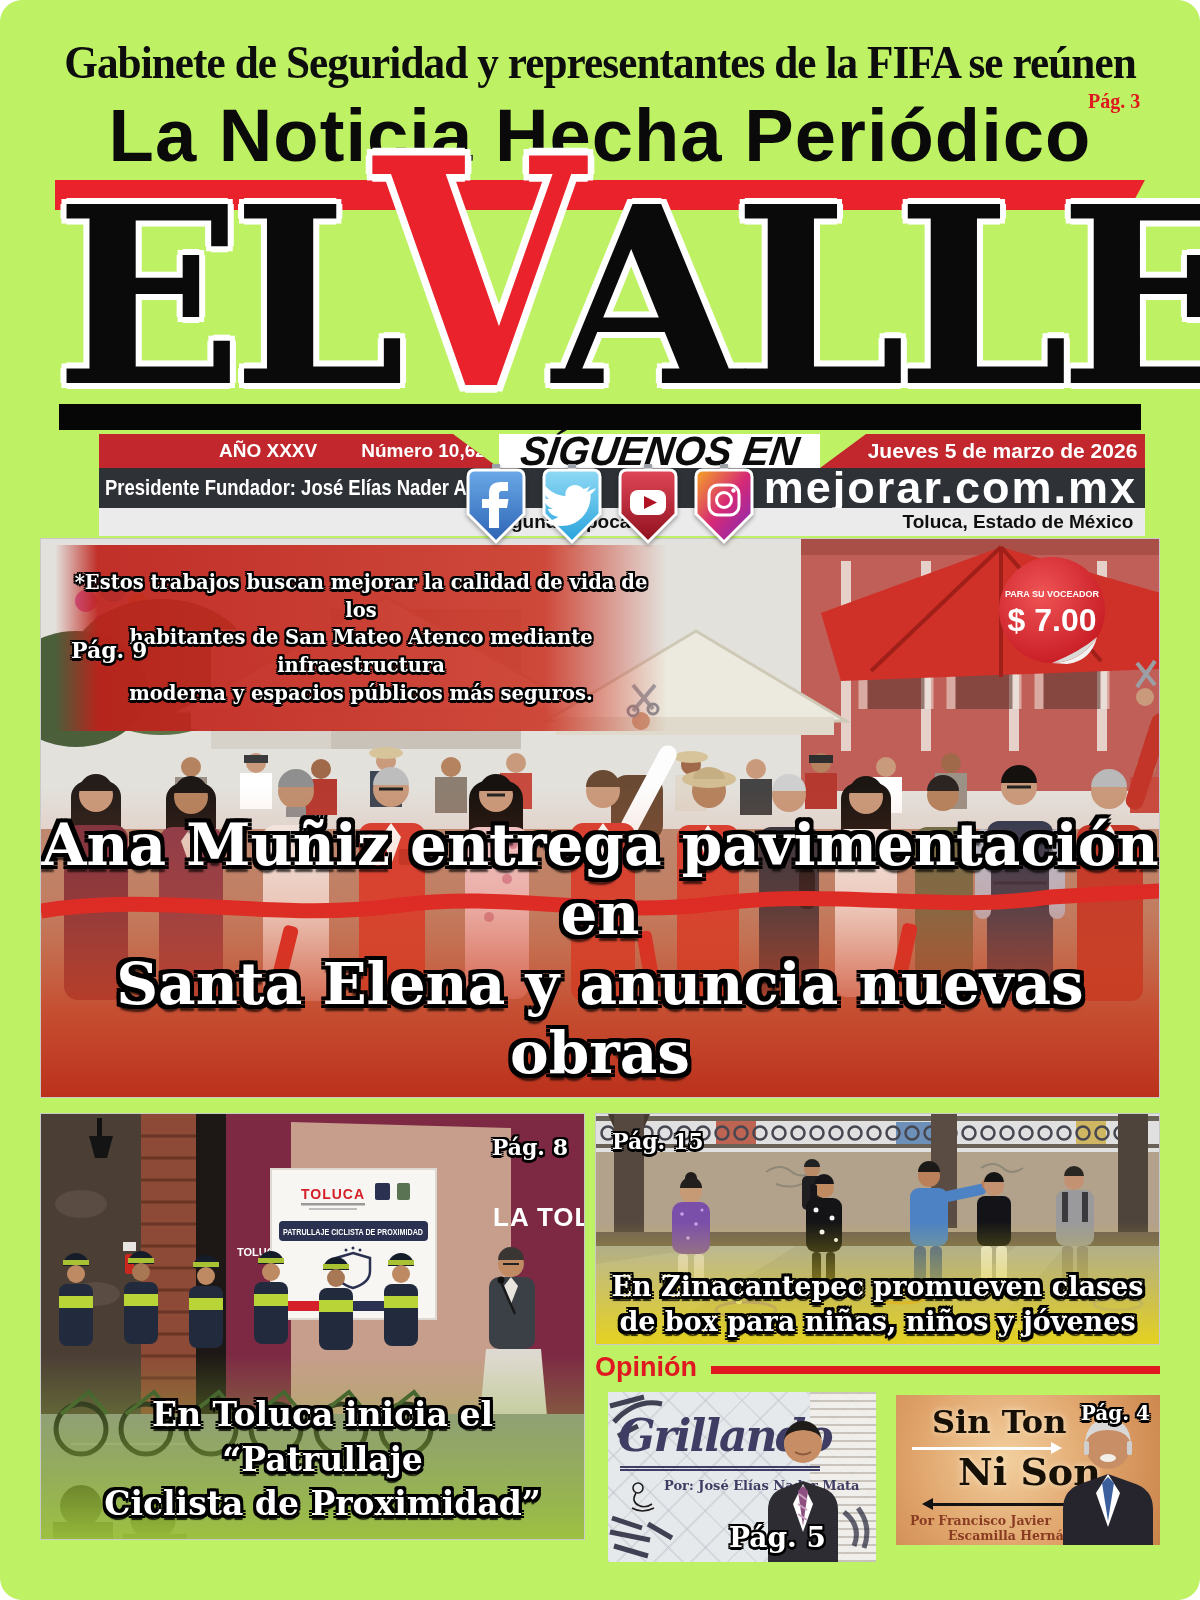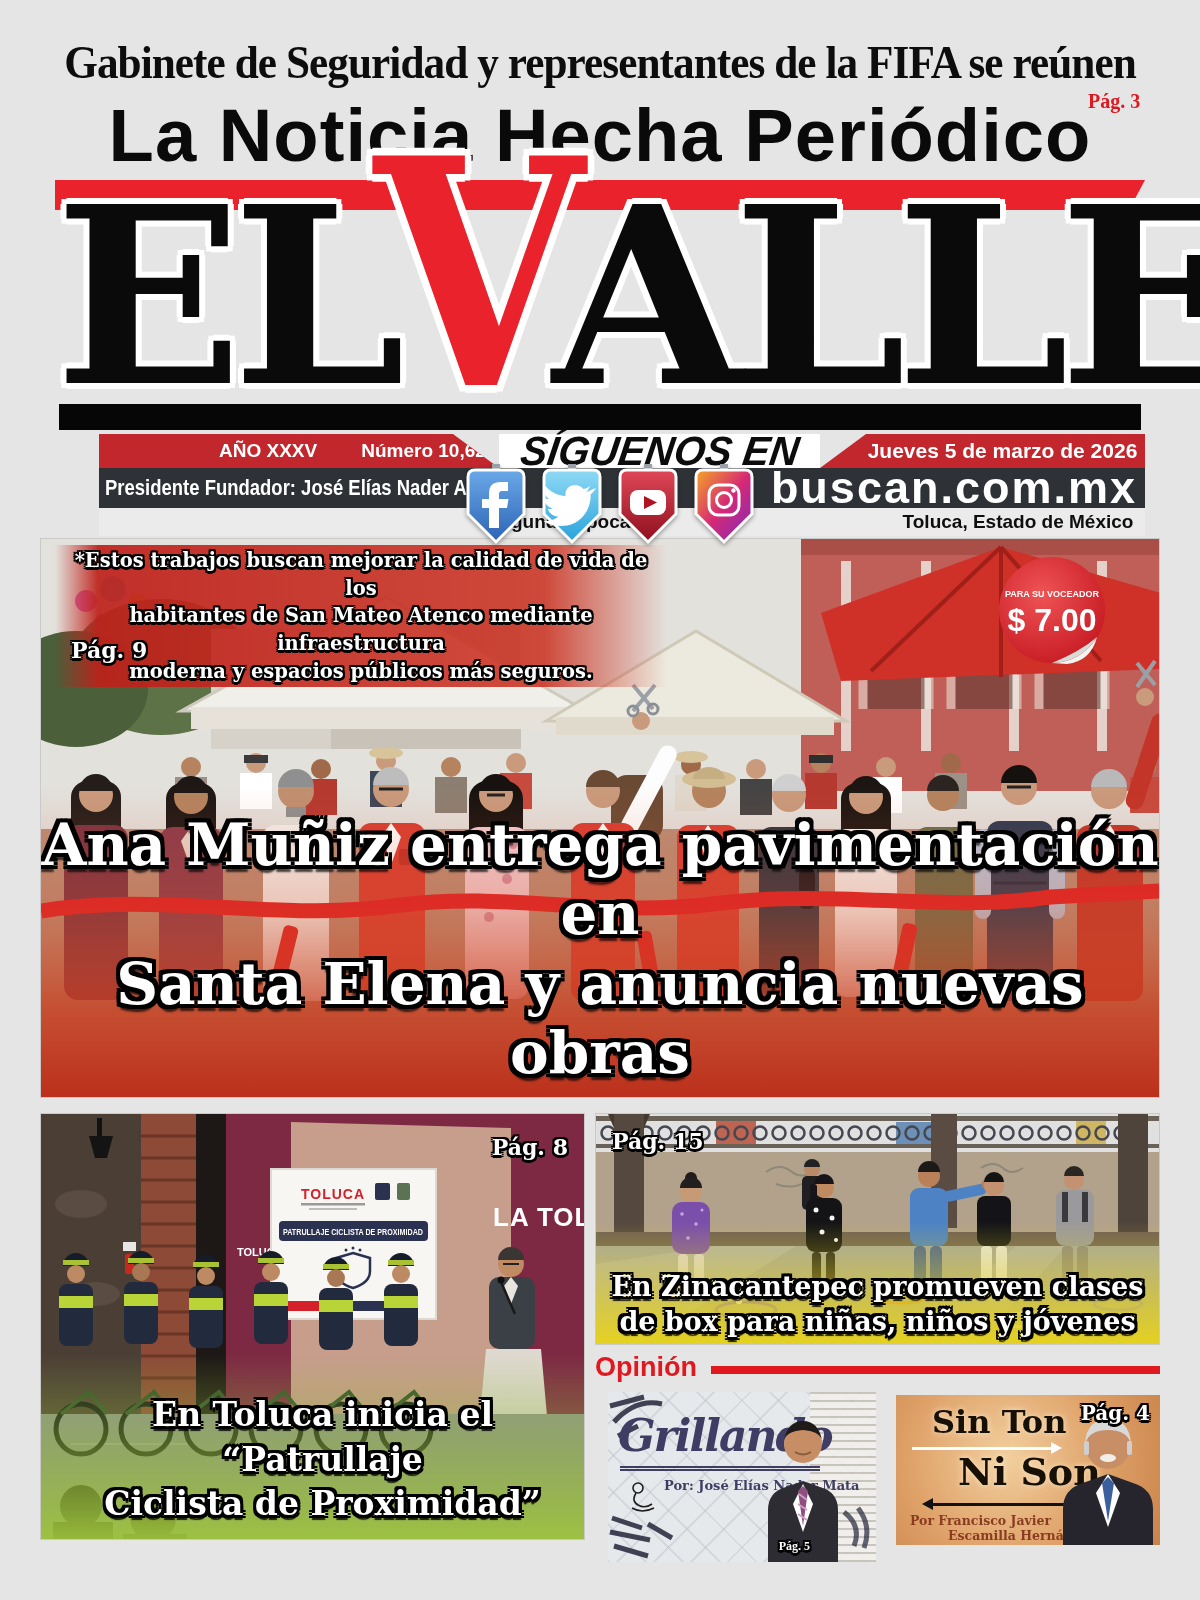"Gabinete de Seguridad y representantes" .page { background: #e5e5e5 -> #bef264; border-radius: none -> 22px }
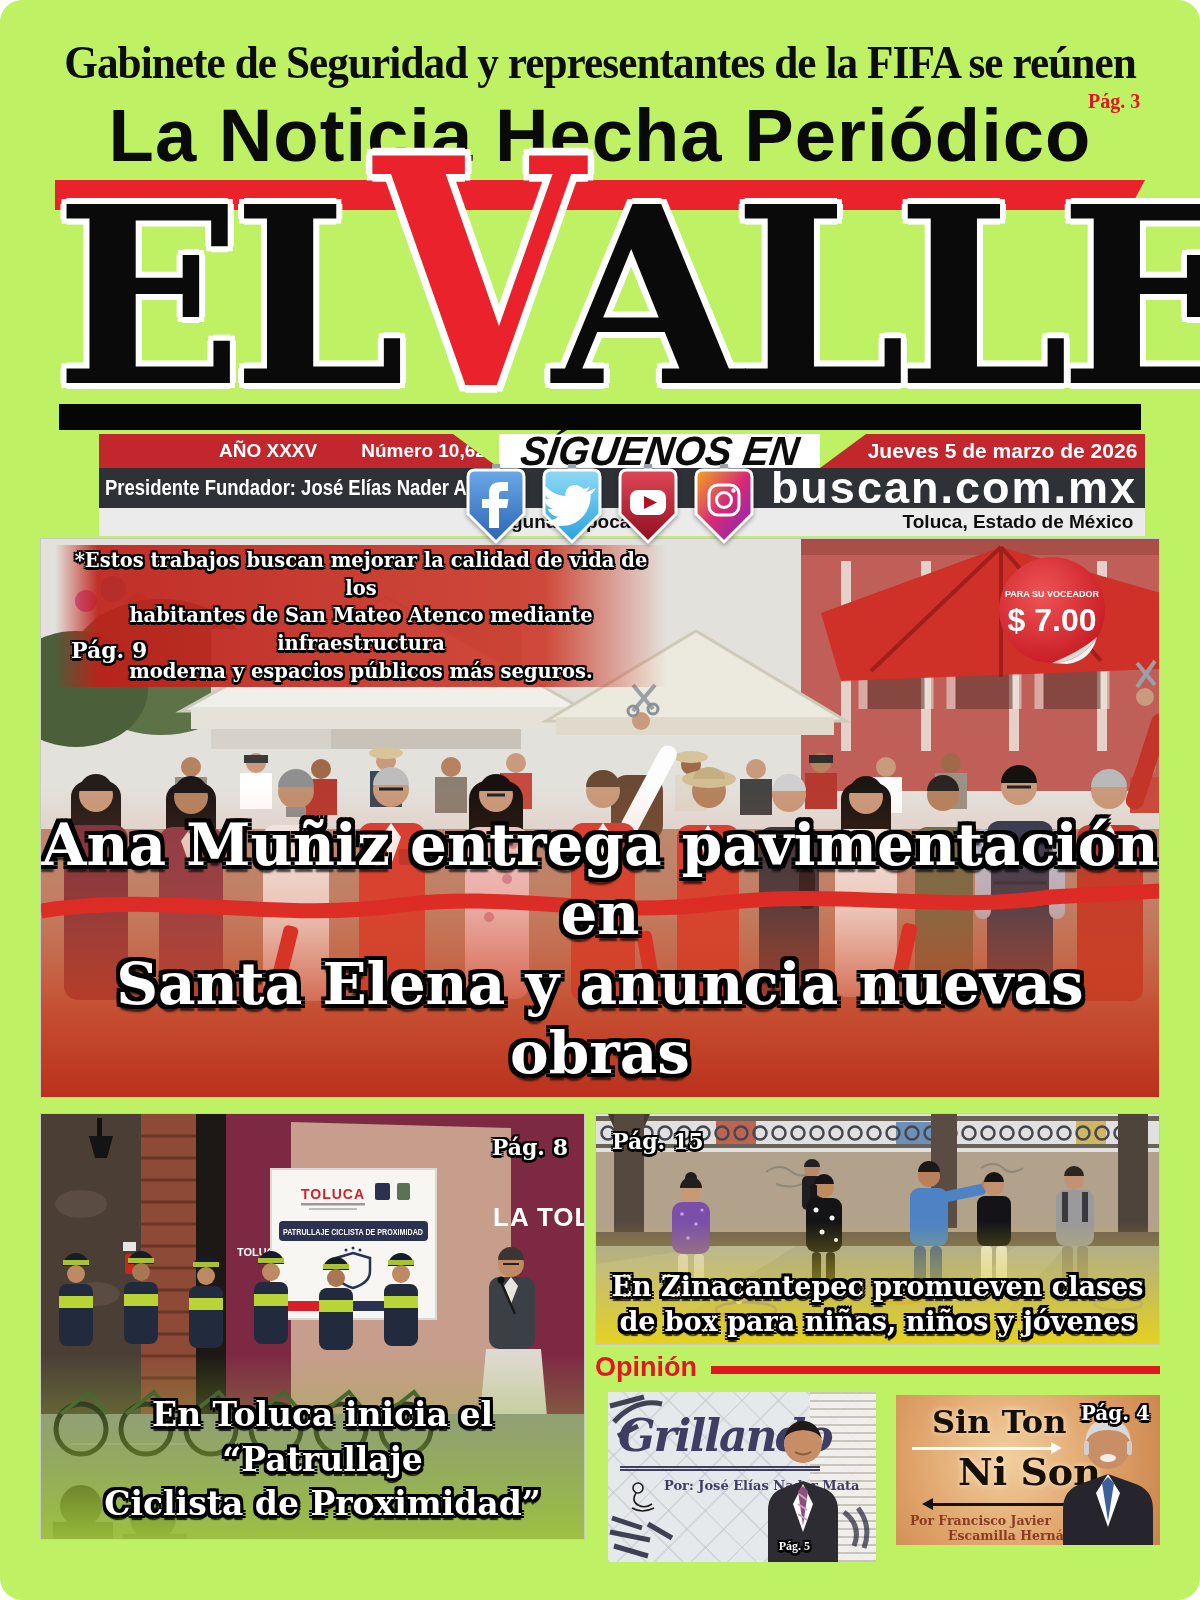"buscan.com.mx" span.website { text: buscan.com.mx -> mejorar.com.mx }
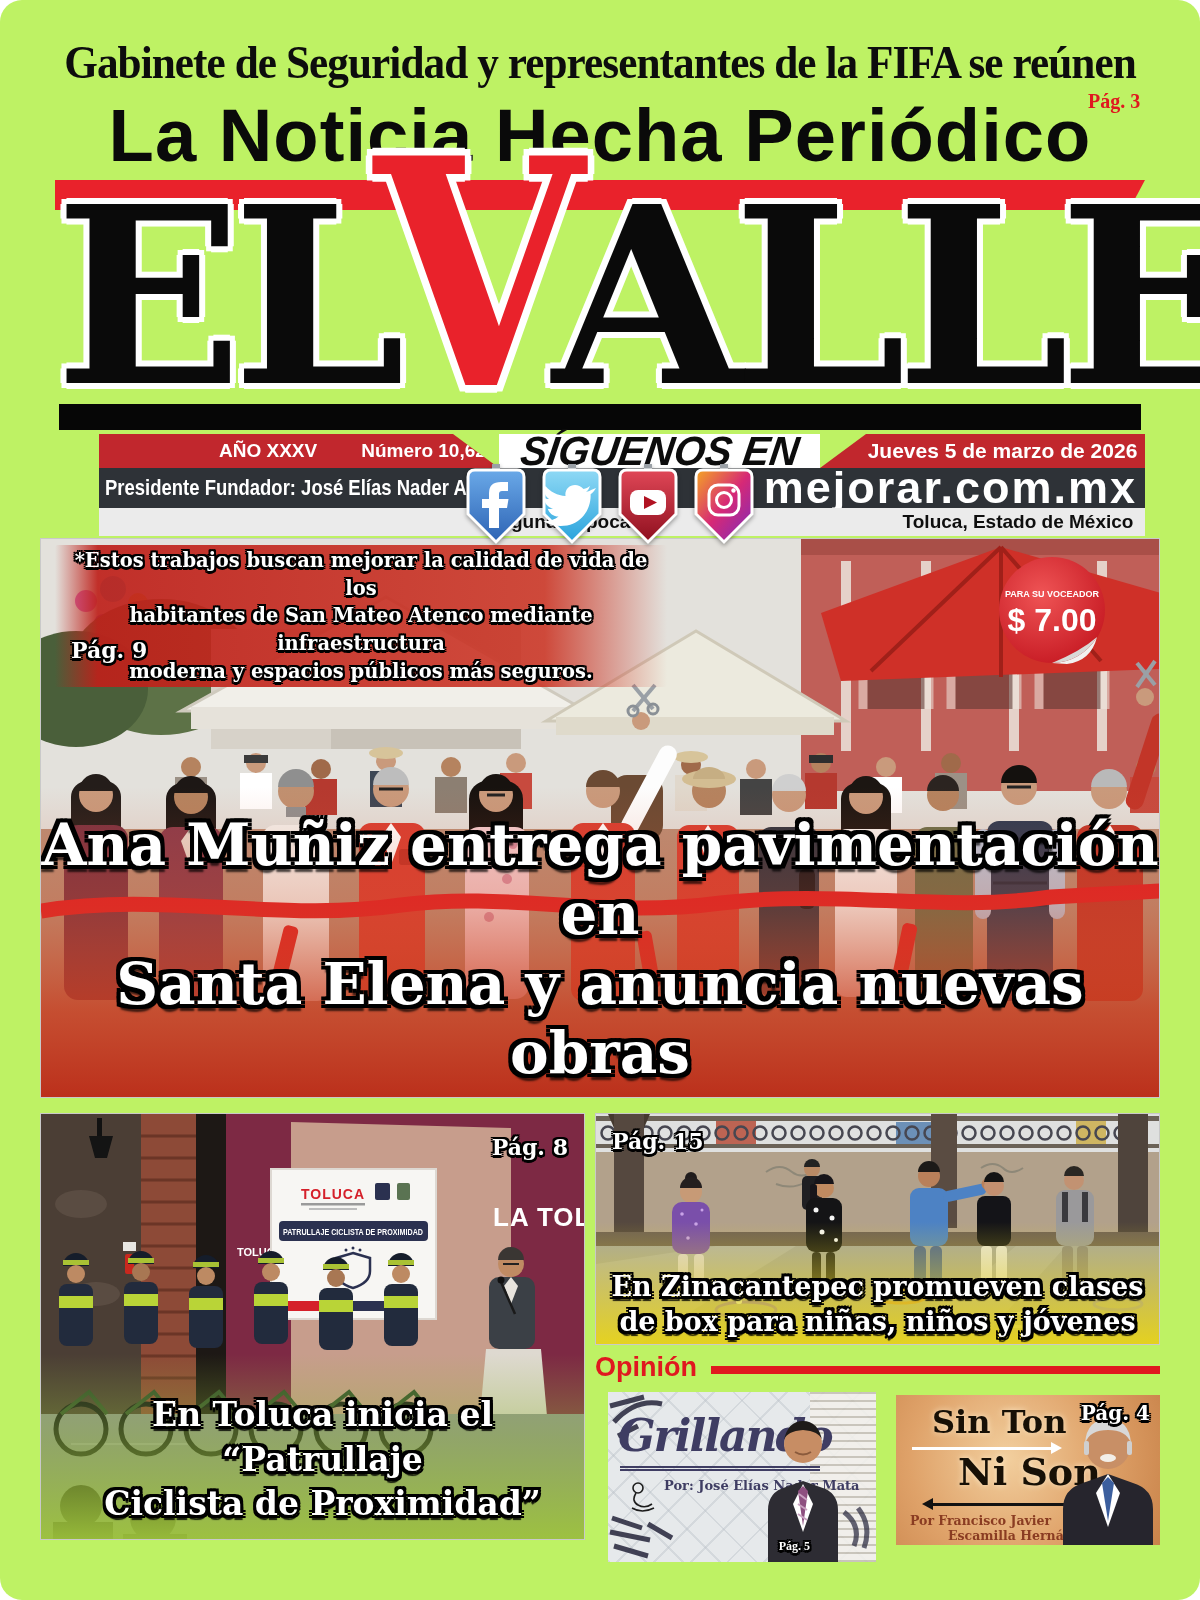"*Estos trabajos buscan mejorar la" .caption-band { padding: 2px 10px -> 24px 10px }
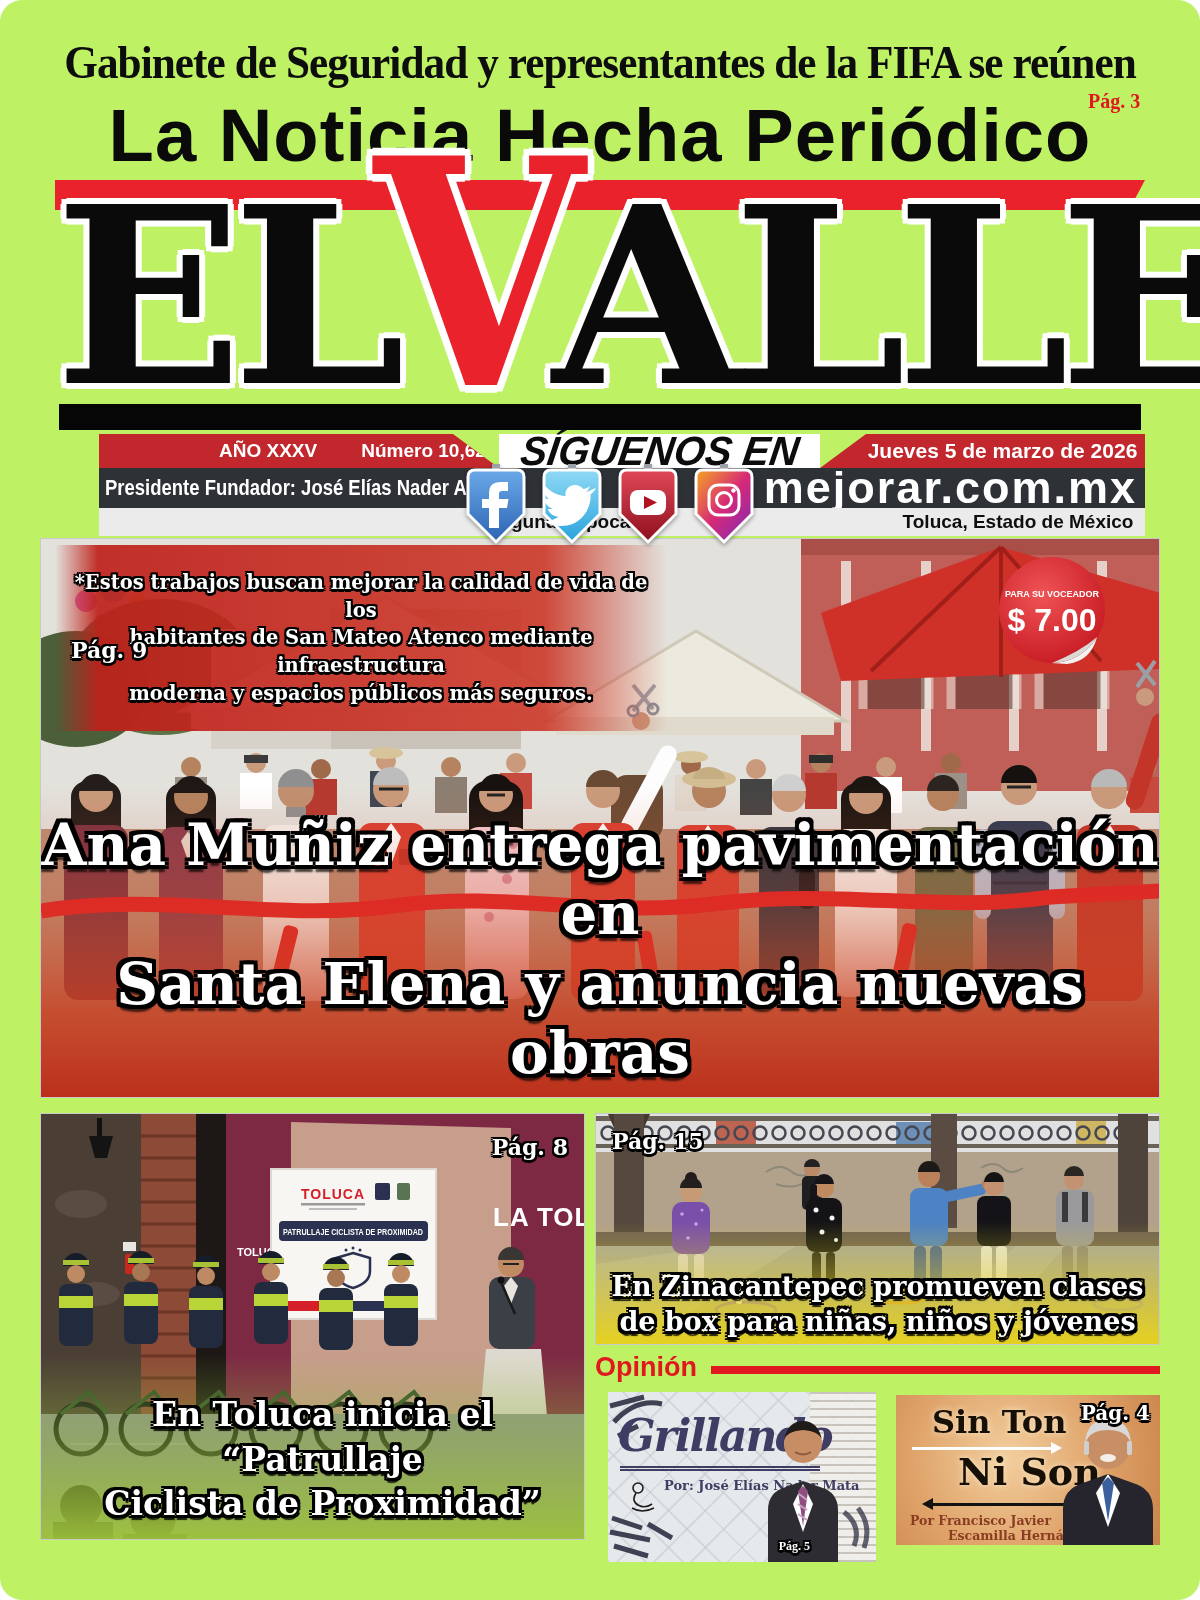"Pág. 5" .gr-pag { font-family: Liberation Serif, serif -> none; font-size: 12px -> 28px; right: 66px -> 50px }
